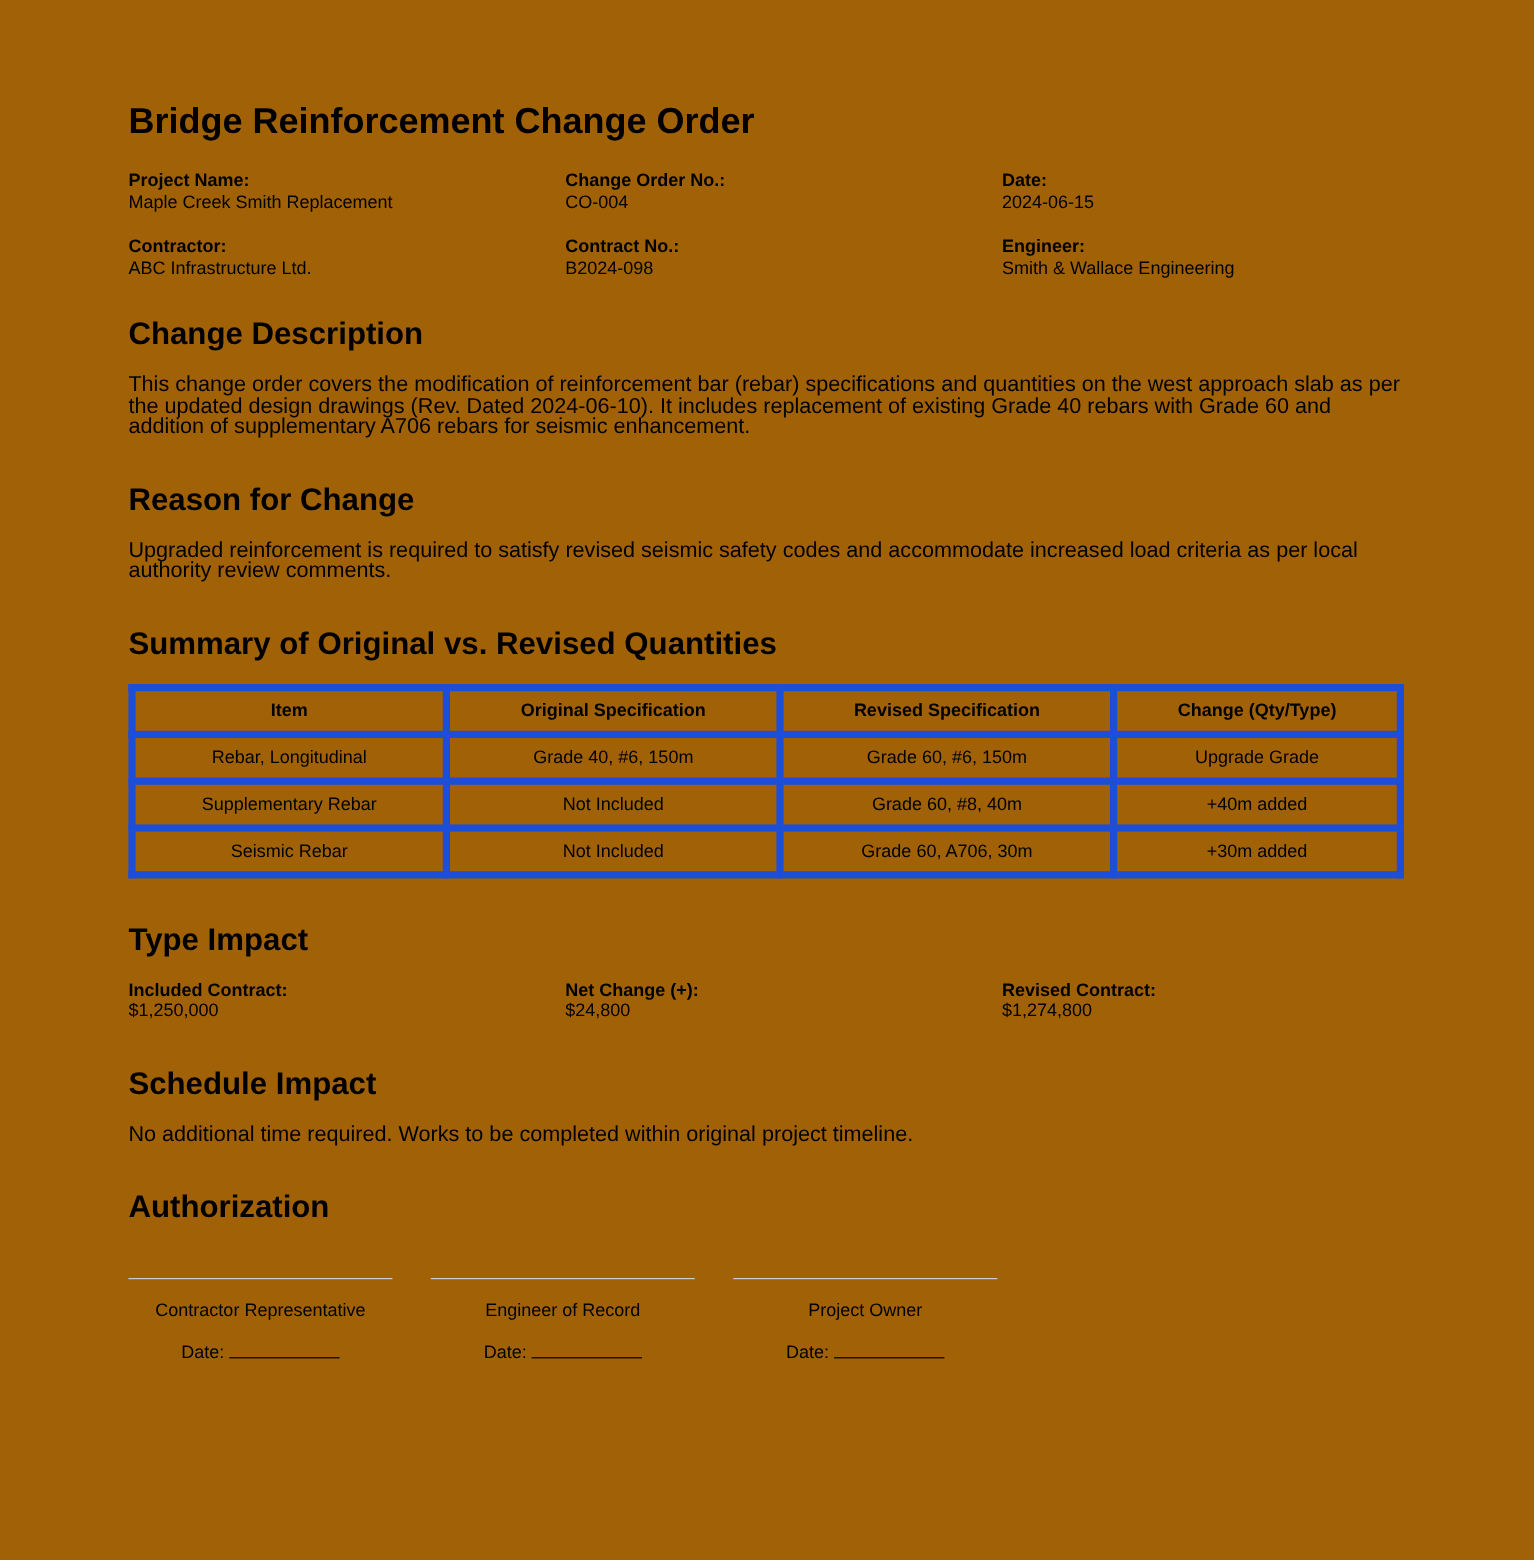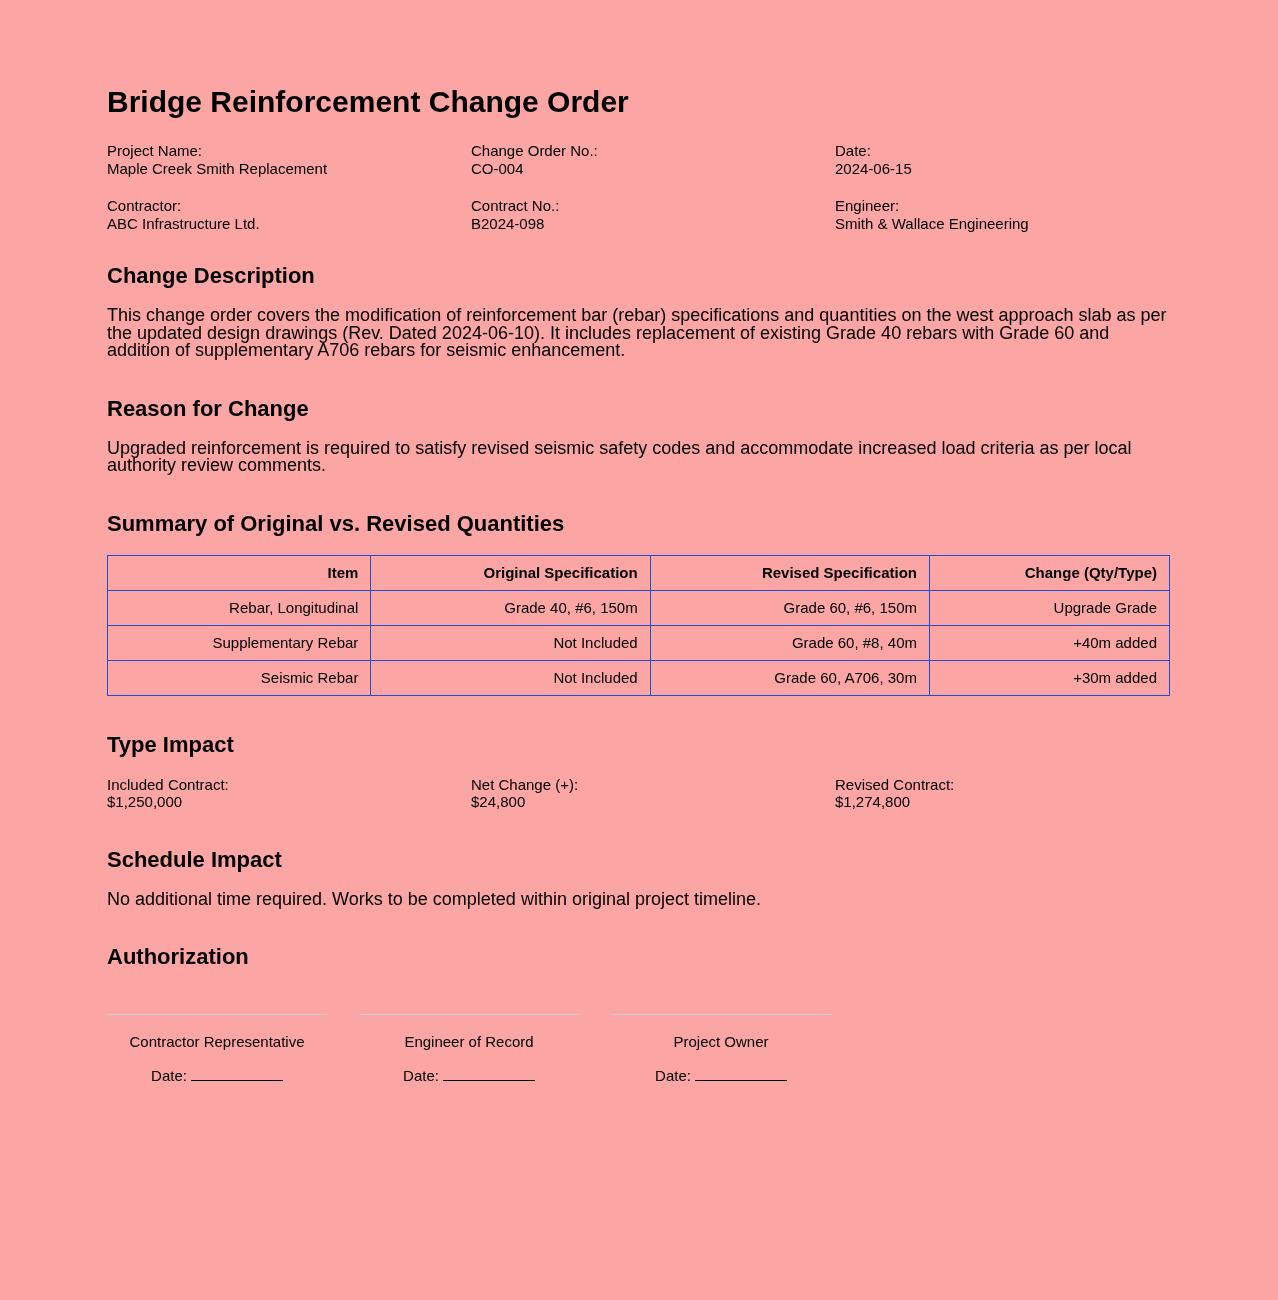"Bridge Reinforcement Change Order" .page { background: #fca5a5 -> #a16207 }
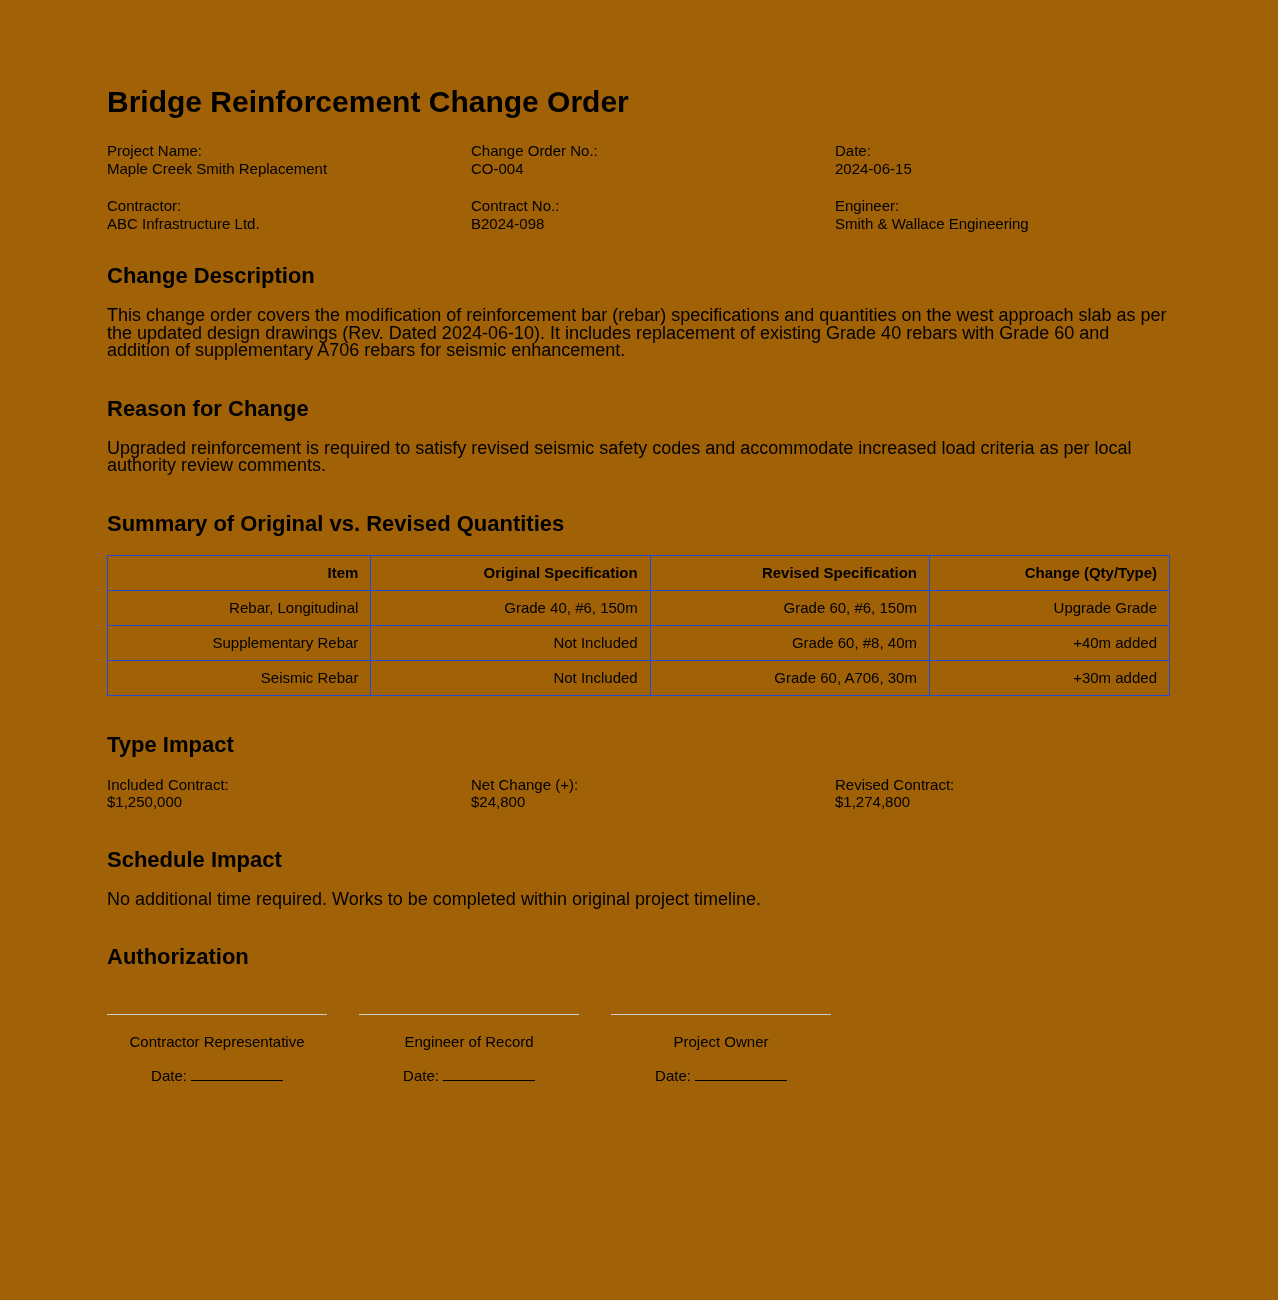"Project Name:" .meta-label { font-weight: normal -> bold }
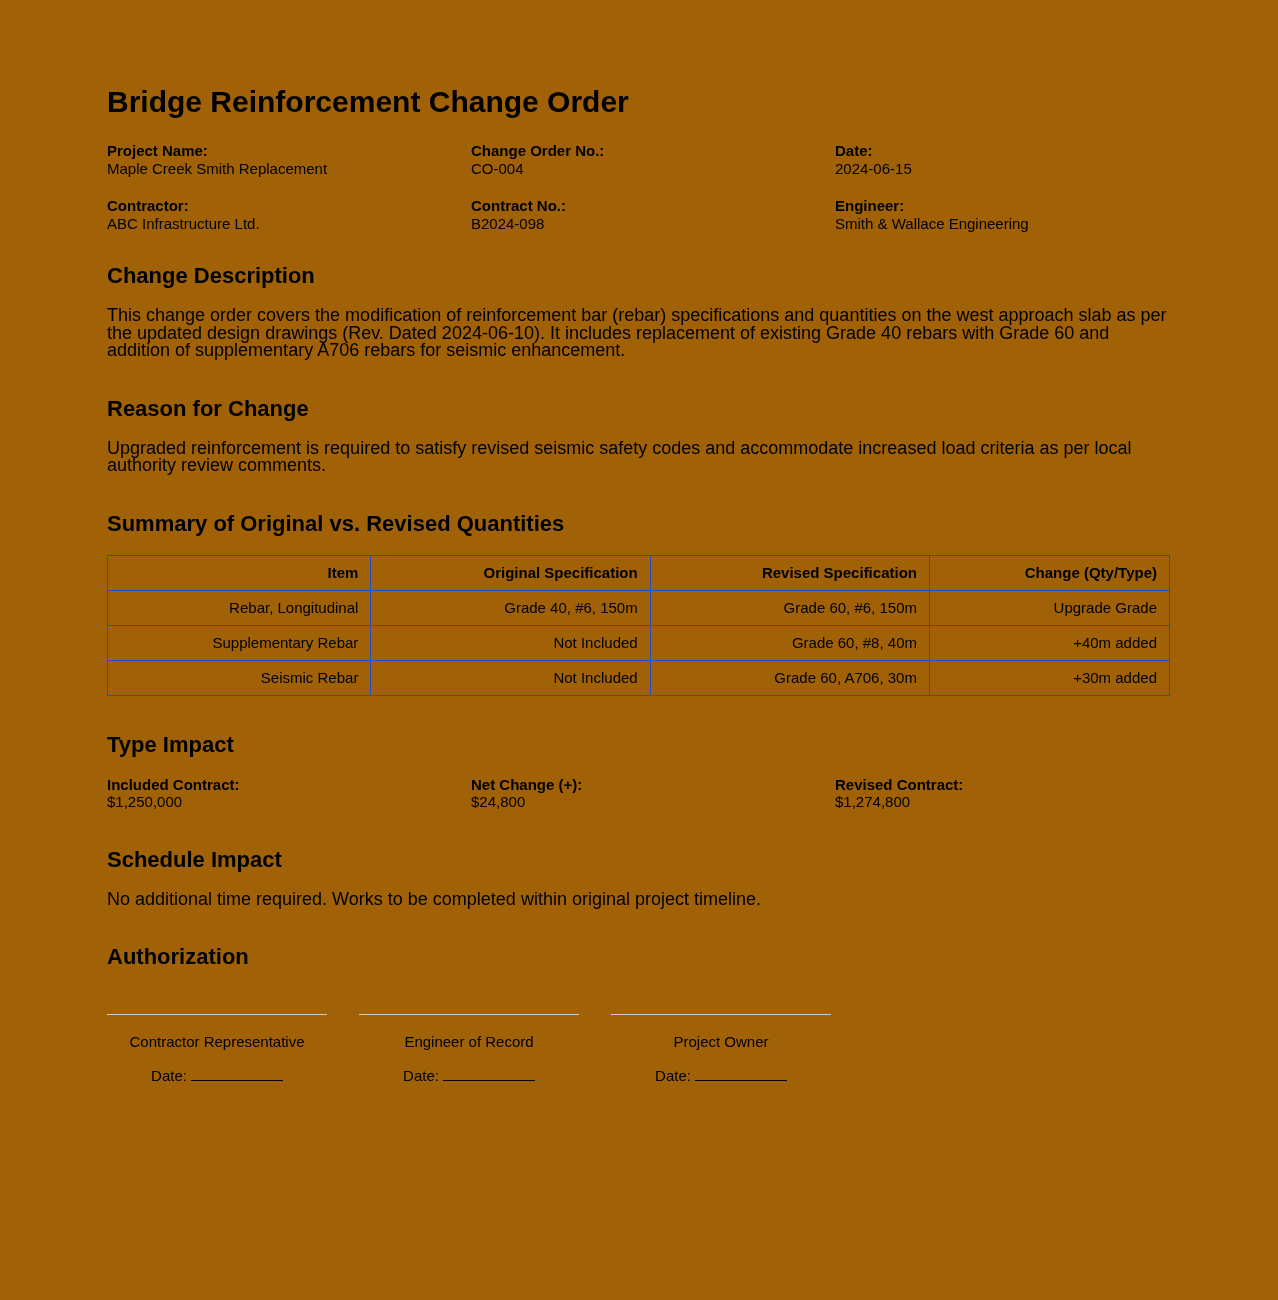"Change Description" h2.section-heading { font-size: 22px -> 26px }
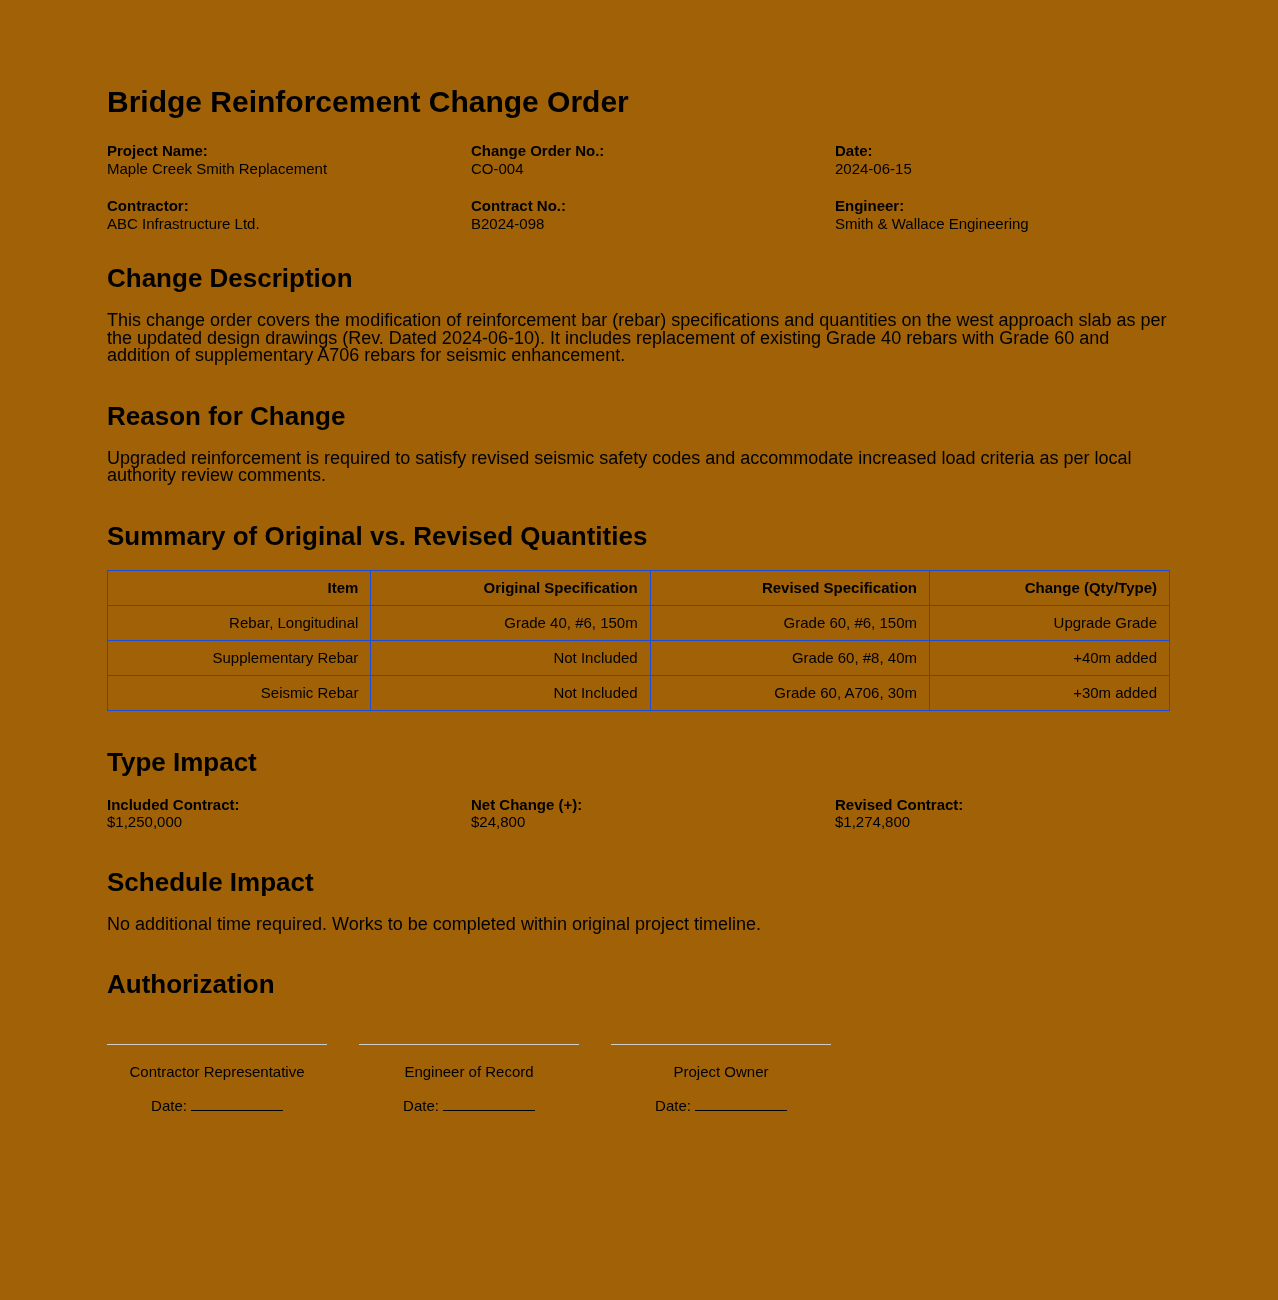"Item" table.qty-table th, table.qty-table td { border: 1px solid #1d4ed8 -> 6px solid #1d4ed8; text-align: right -> center }
